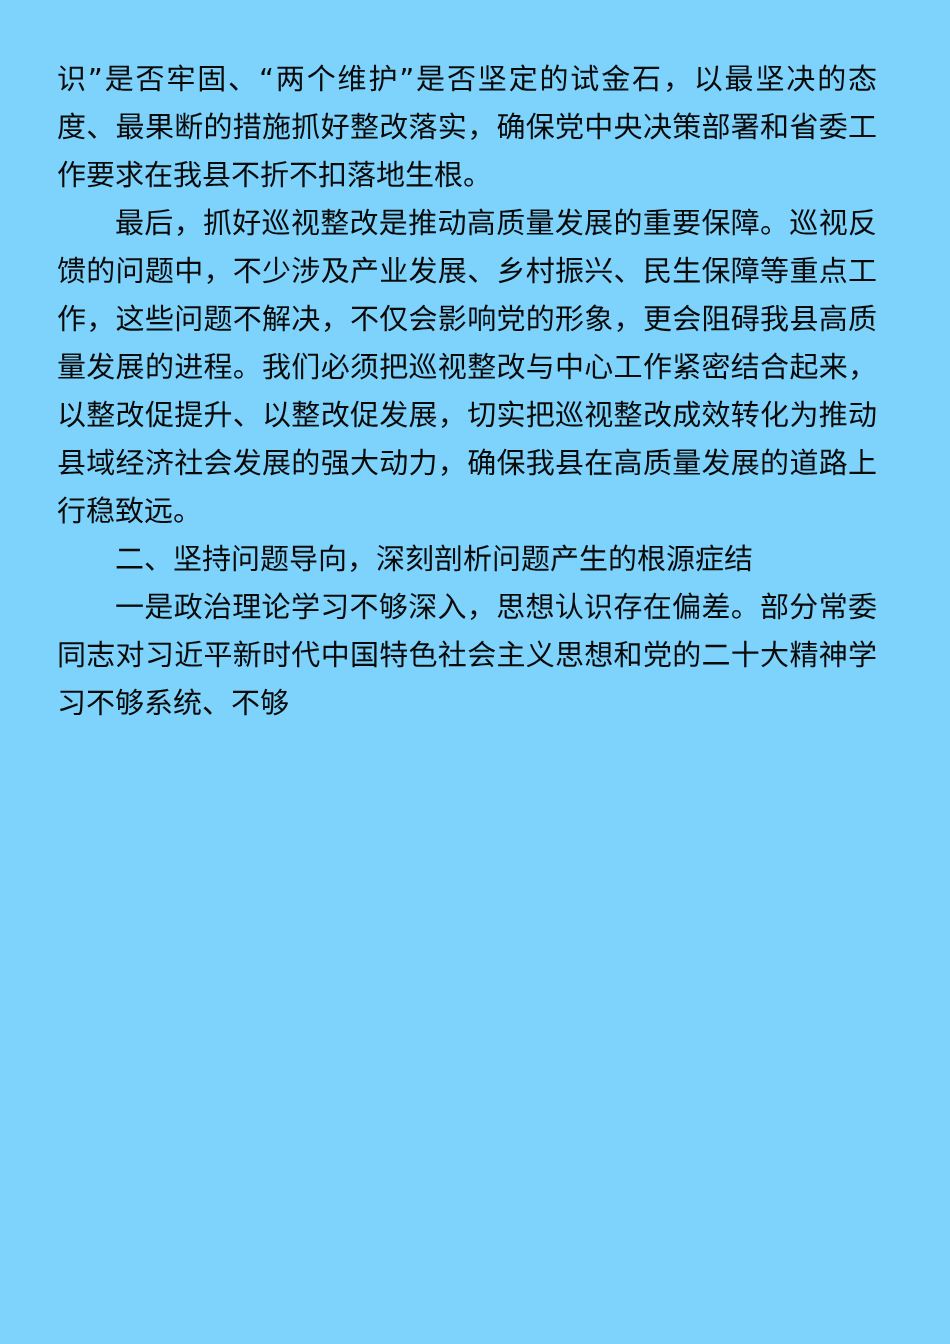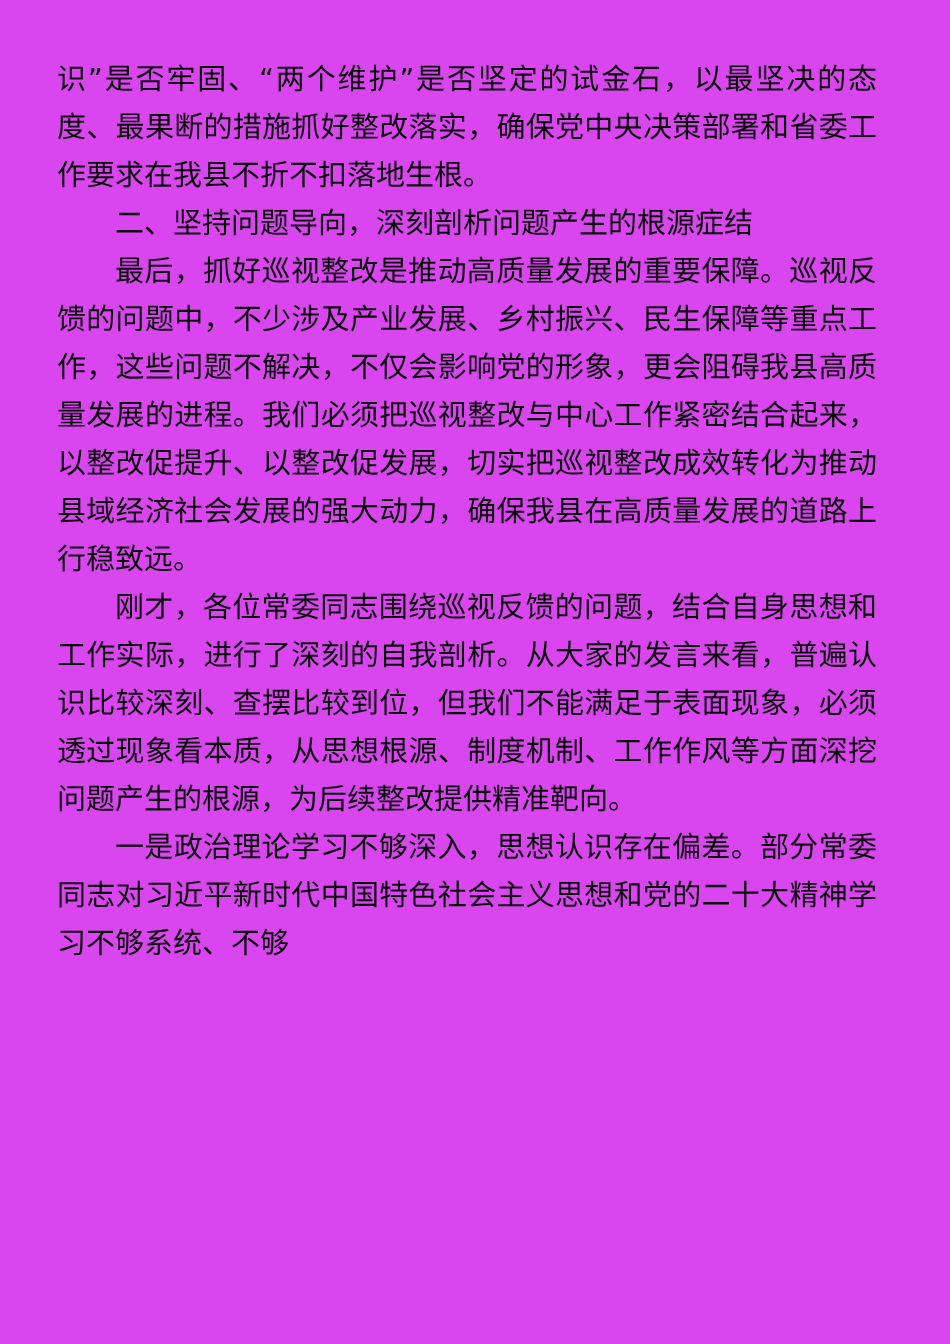"识”是否牢固、“两个维护”是否坚定的试金石，以最坚决的态度、最果断的措施抓好整改" #page { background: #d946ef -> #7dd3fc }
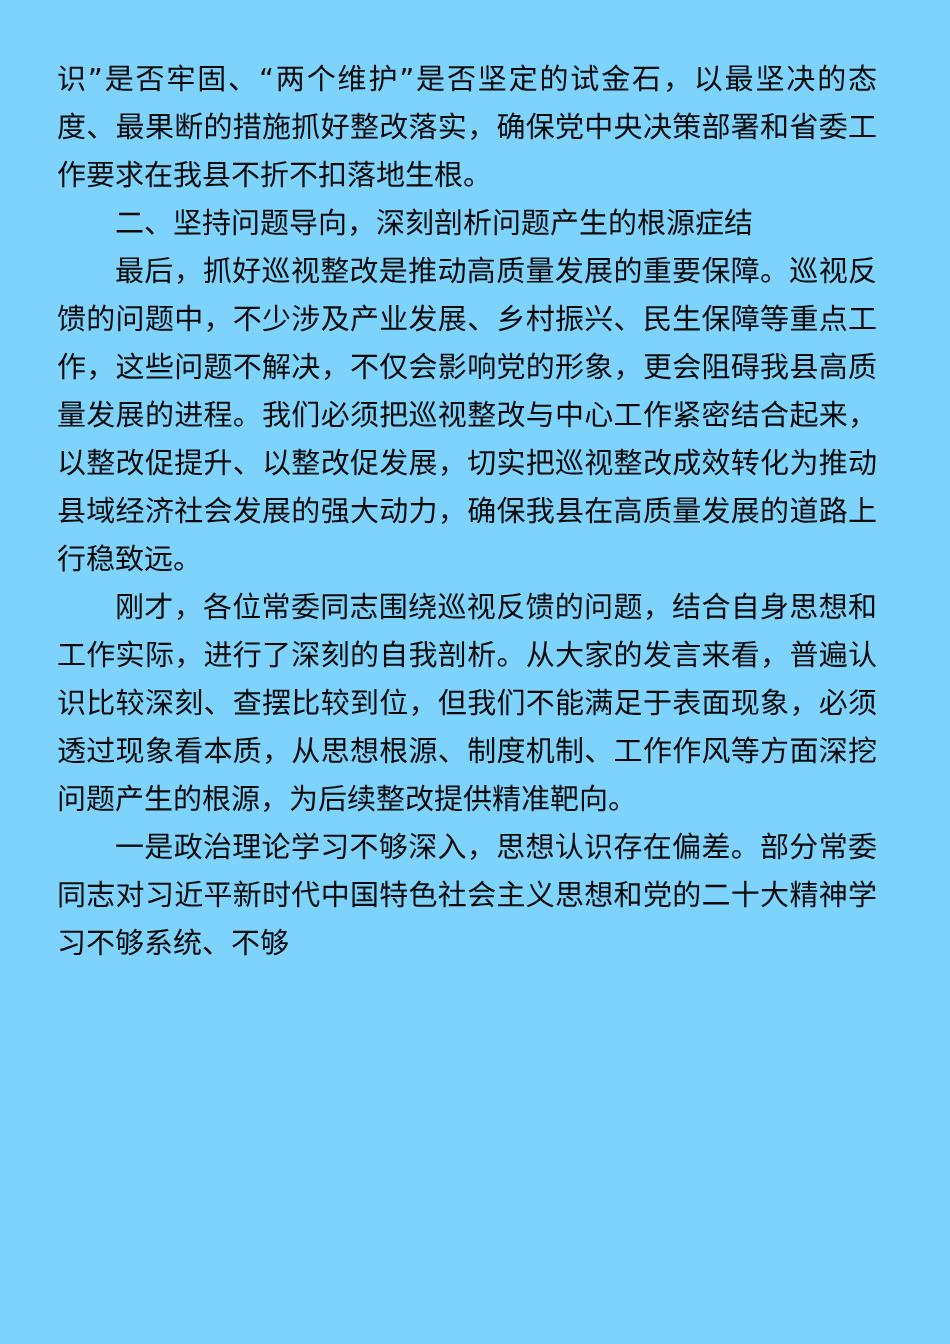"二、坚持问题导向，深刻剖析问题产生的根源症结" p.para { order: before "最后，抓好巡视整改是推动高质量发展的重要保障。巡视反馈的问题中，不少涉及产业发展" -> after "最后，抓好巡视整改是推动高质量发展的重要保障。巡视反馈的问题中，不少涉及产业发展" }
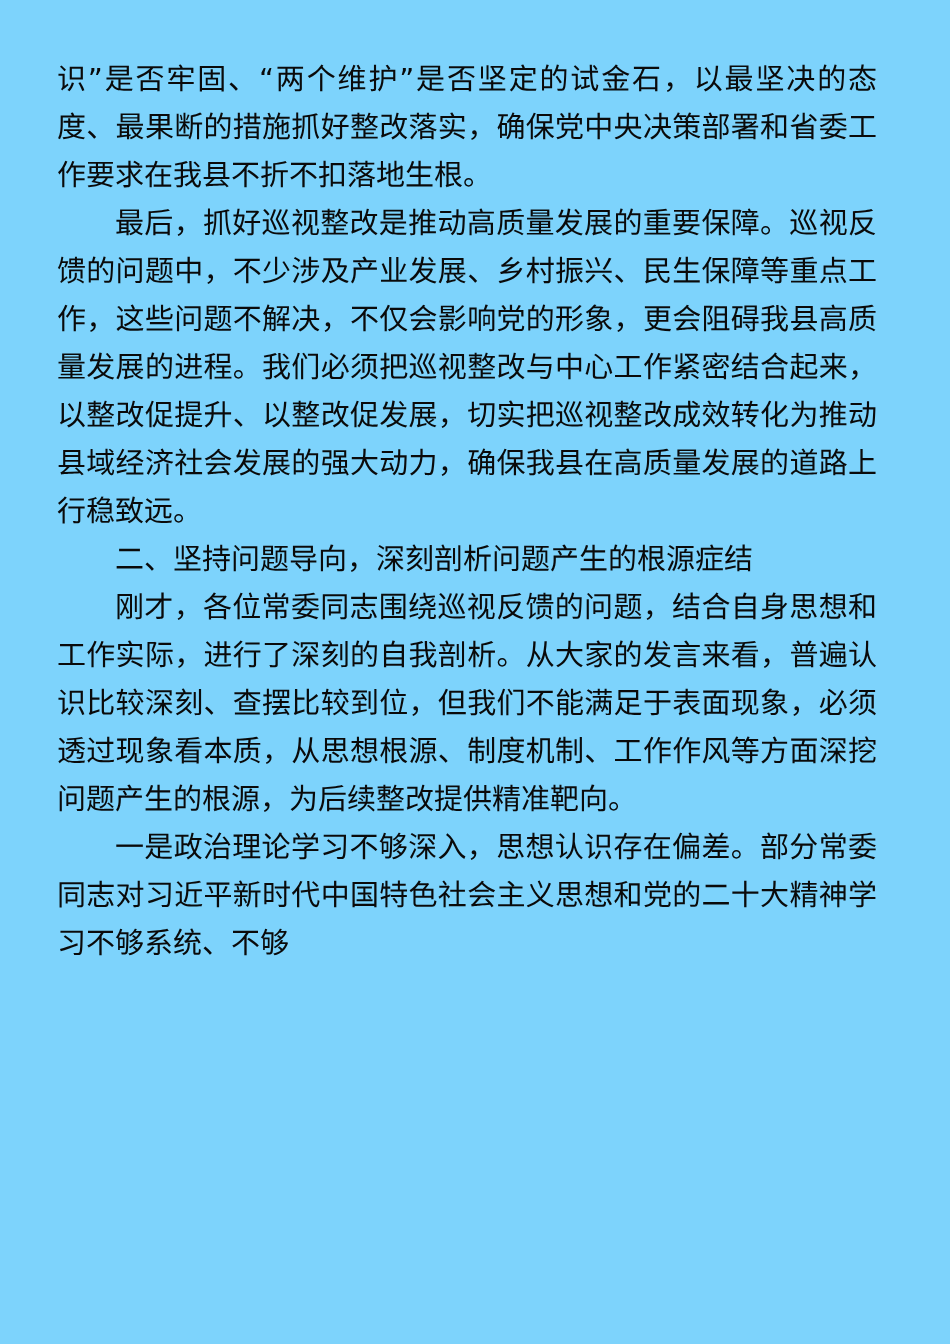"刚才，各位常委同志围绕巡视反馈的问题，结合自身思想和工作实际，进行了深刻的自我剖" p.para { html: <p>刚才，各位常委同志围绕巡视反馈的问题，结合自身思想和工作实际，进行了深刻的自我剖析。从大家的发言来看，普遍认识比较深刻、查摆比较到位，但我们不能满足于表面现象，必须透过现象看本质，从思想根源、制度机制、工作作风等方面深挖问题产生的根源，为后续整改提供精准靶向。</p> -> none }
